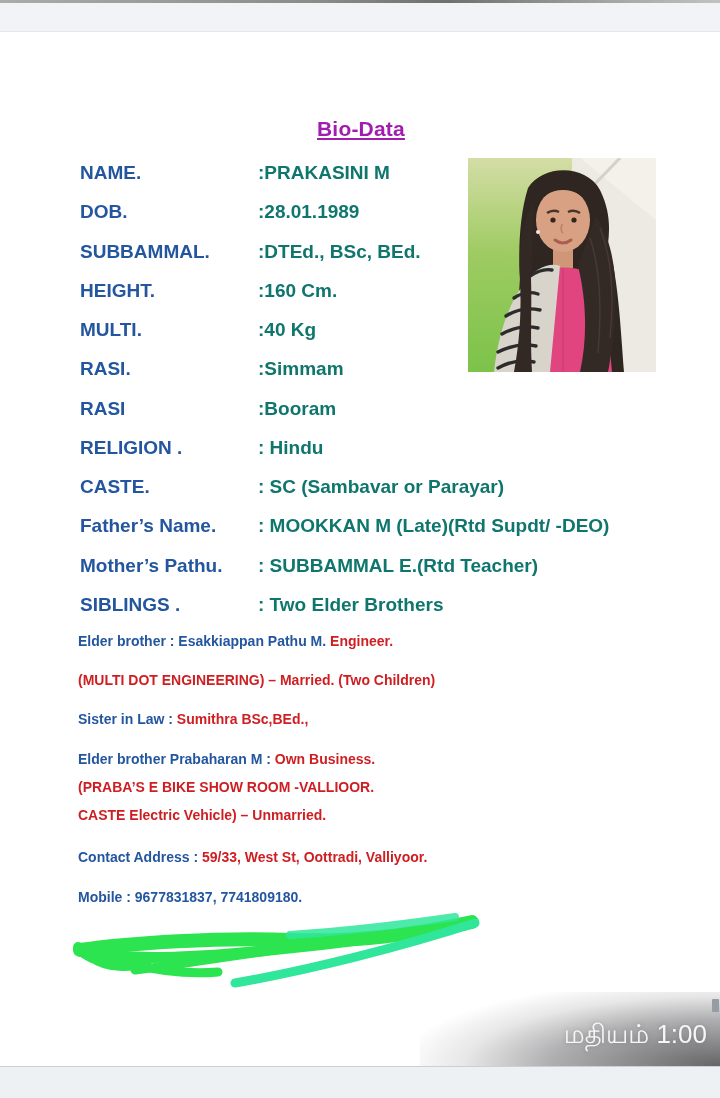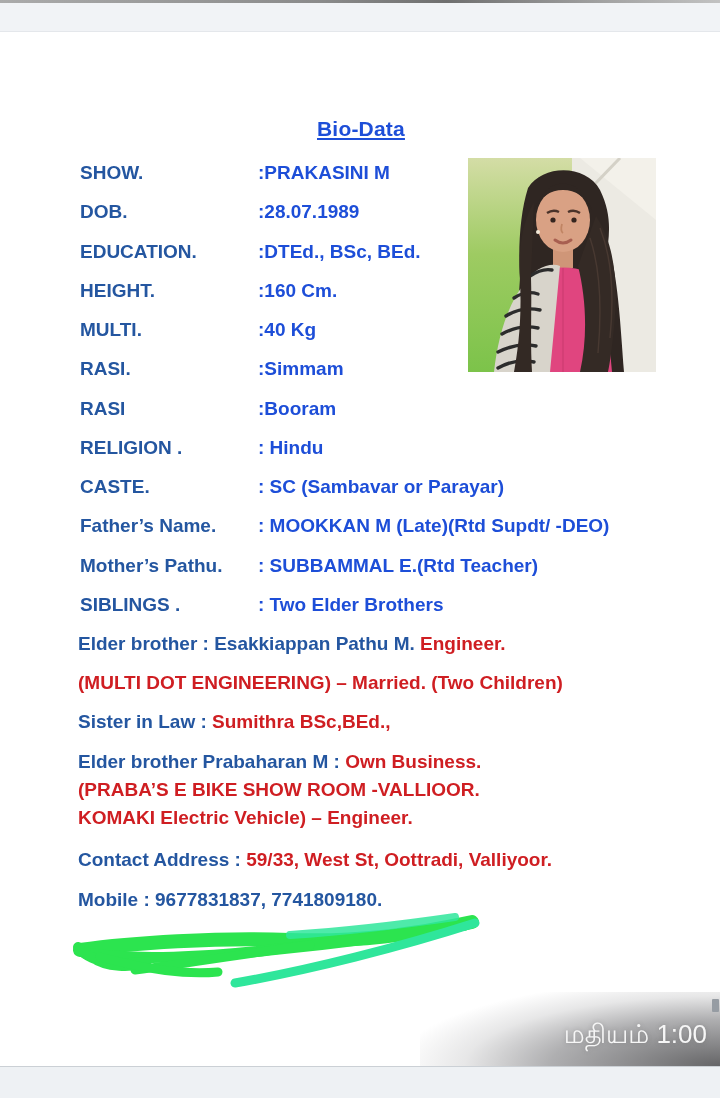"Bio-Data" .doc-title { color: #1d4ed8 -> #a21caf }
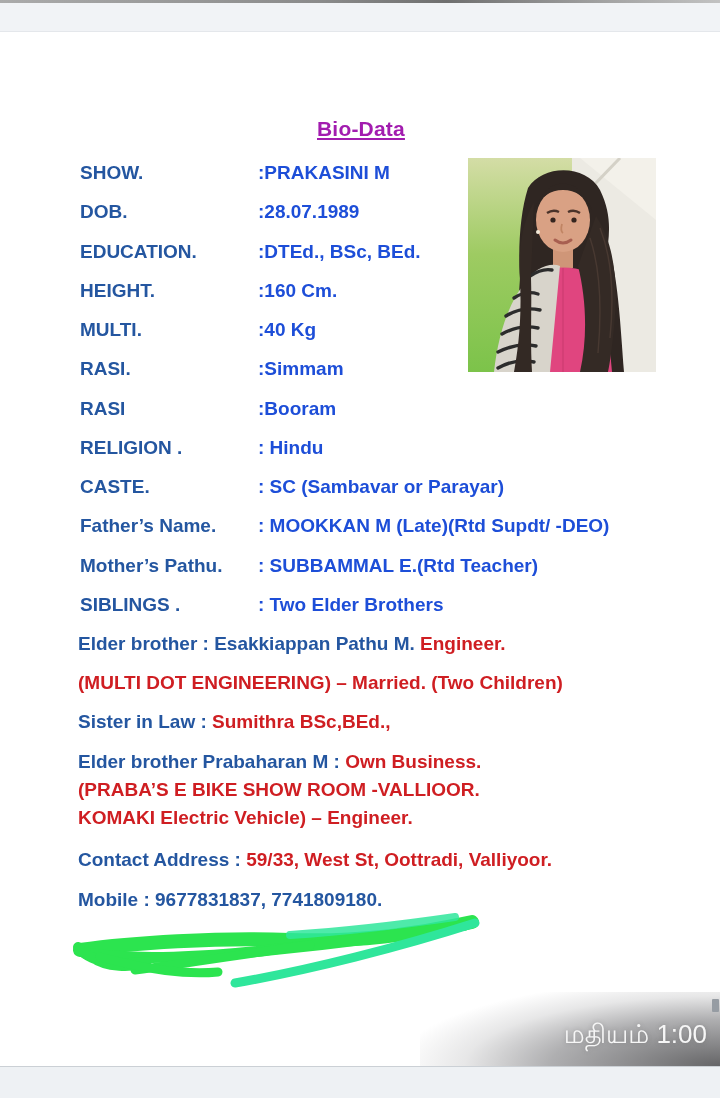"SHOW." span.lbl { text: SHOW -> NAME }
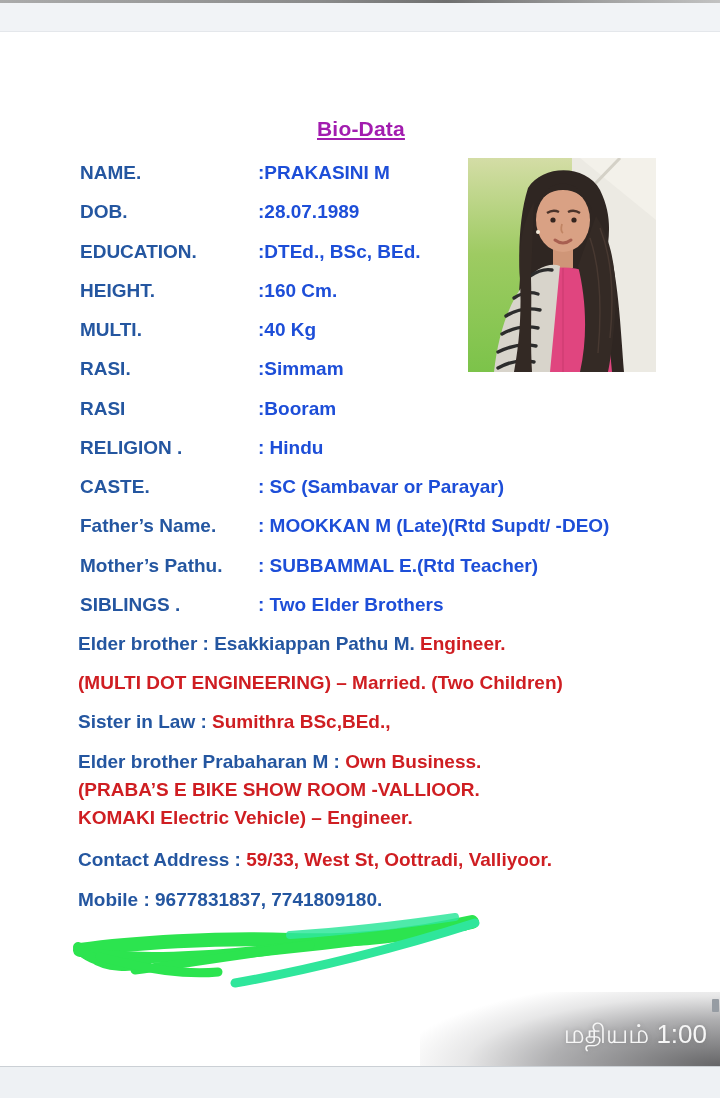":PRAKASINI M" .row .val { color: #1d4ed8 -> #0f766e }
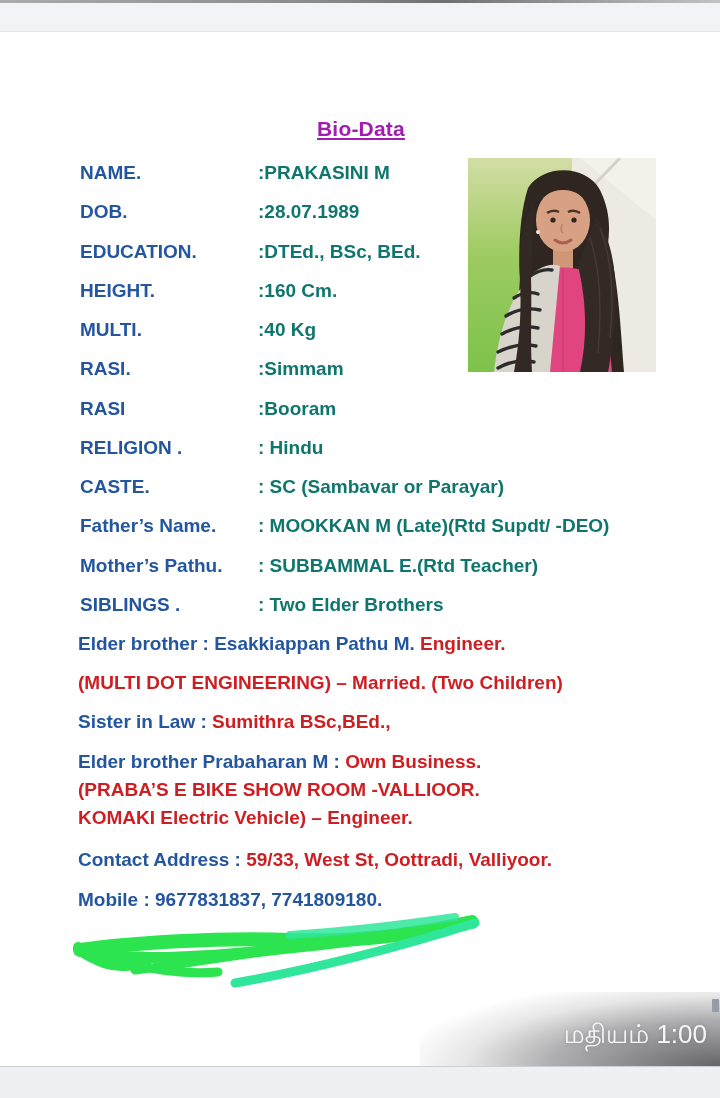":28.07.1989" span.val { text: :28.07.1989 -> :28.01.1989 }
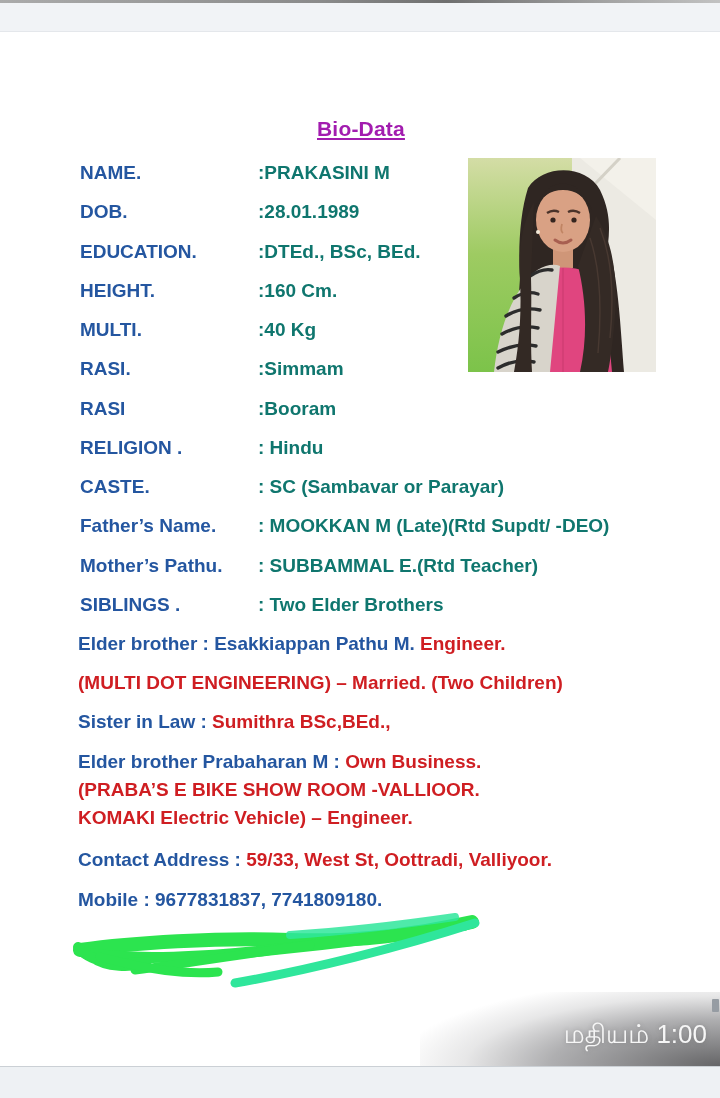"EDUCATION." span.lbl { text: EDUCATION -> SUBBAMMAL }
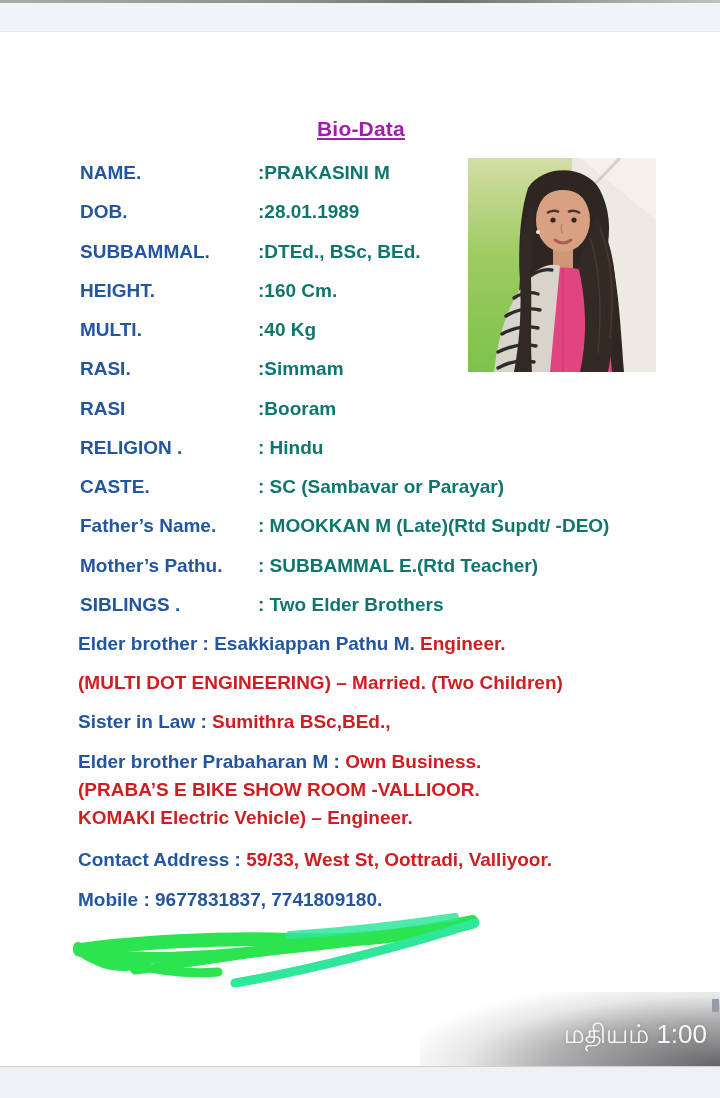"Elder brother : Esakkiappan Pathu" .pline { font-size: 19px -> 14px }
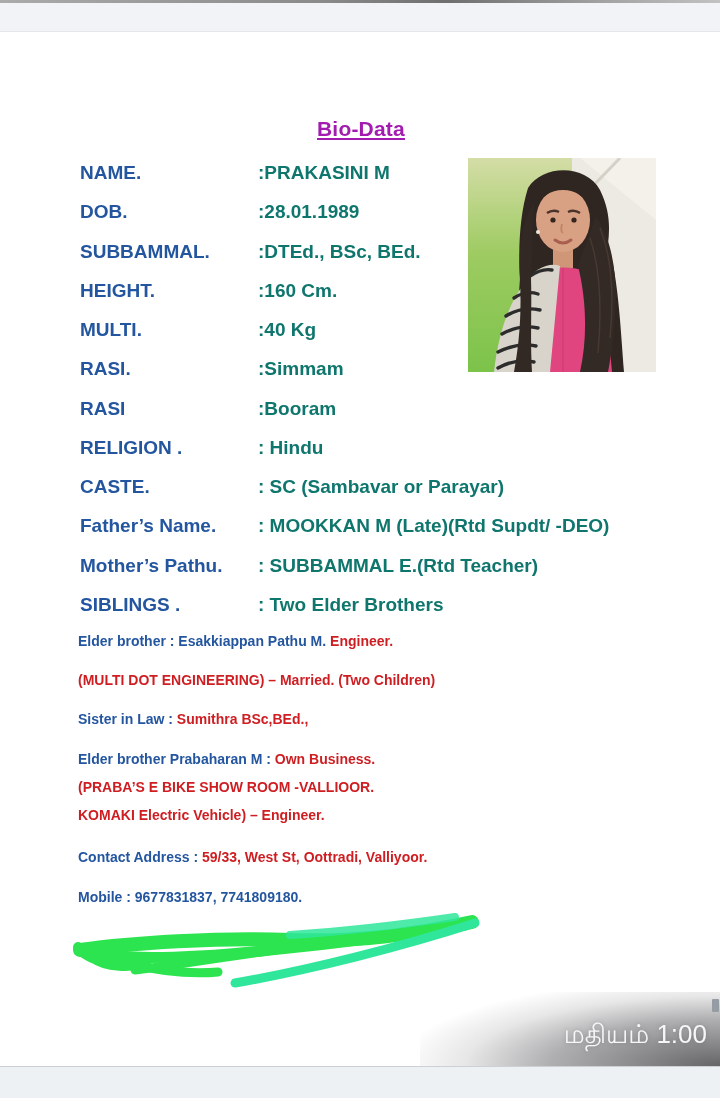"KOMAKI Electric Vehicle) – Engineer." span.r { text: KOMAKI Electric Vehicle) – Engineer -> CASTE Electric Vehicle) – Unmarried }
